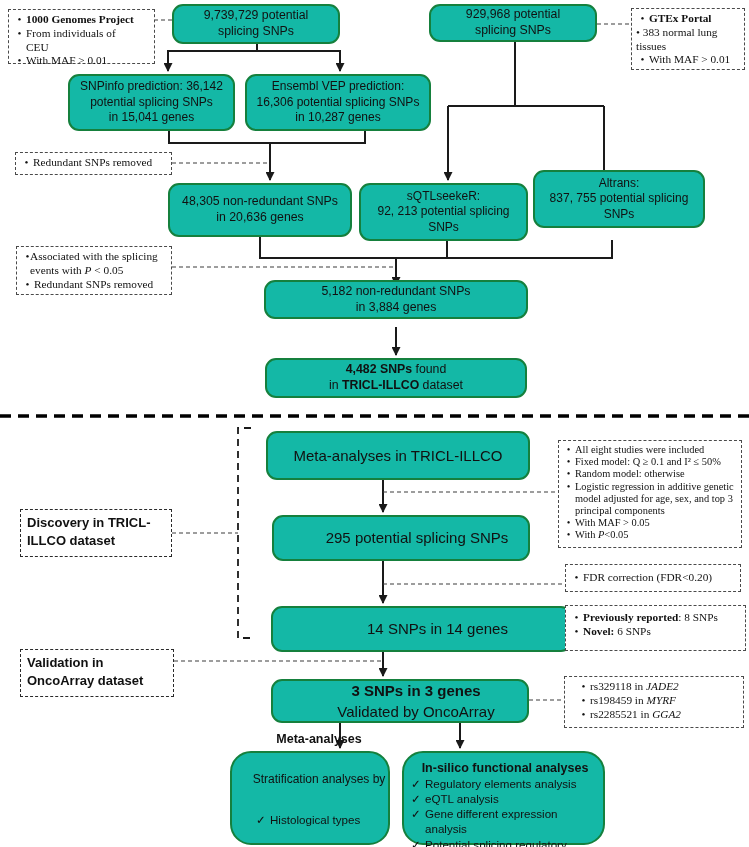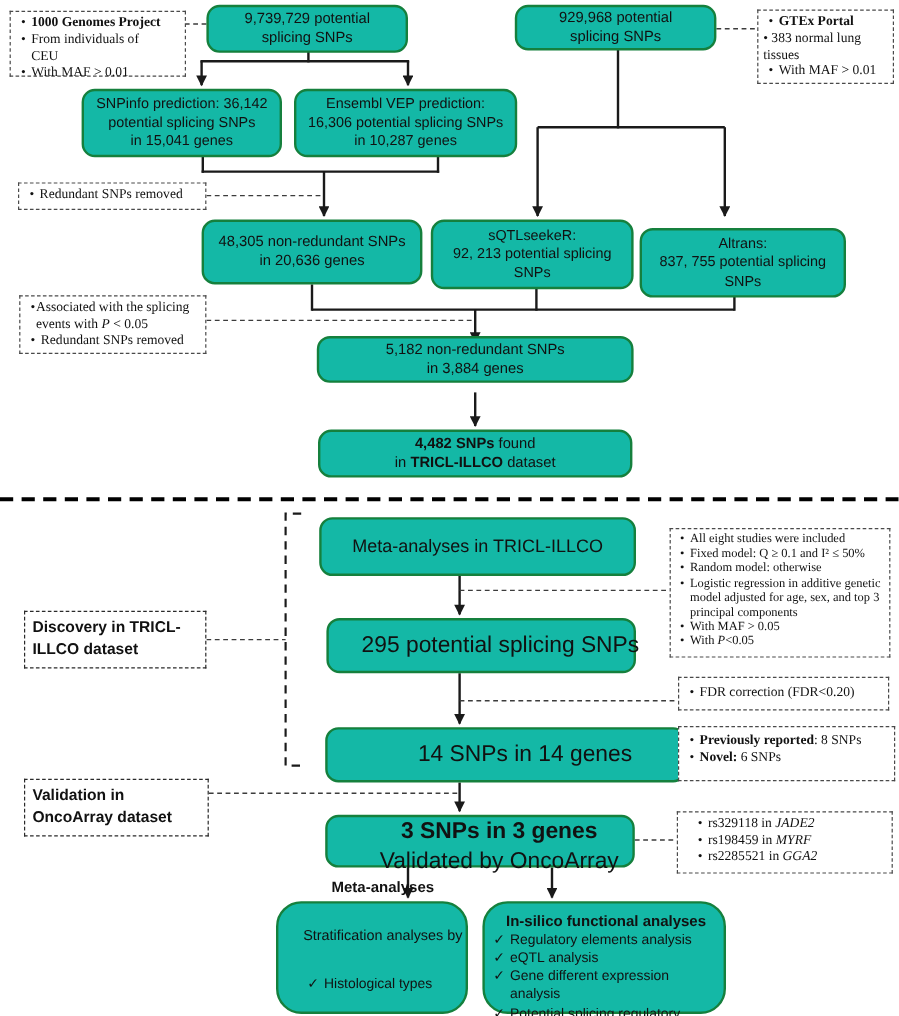"Altrans:" div.fbox { top: 190px -> 170px }
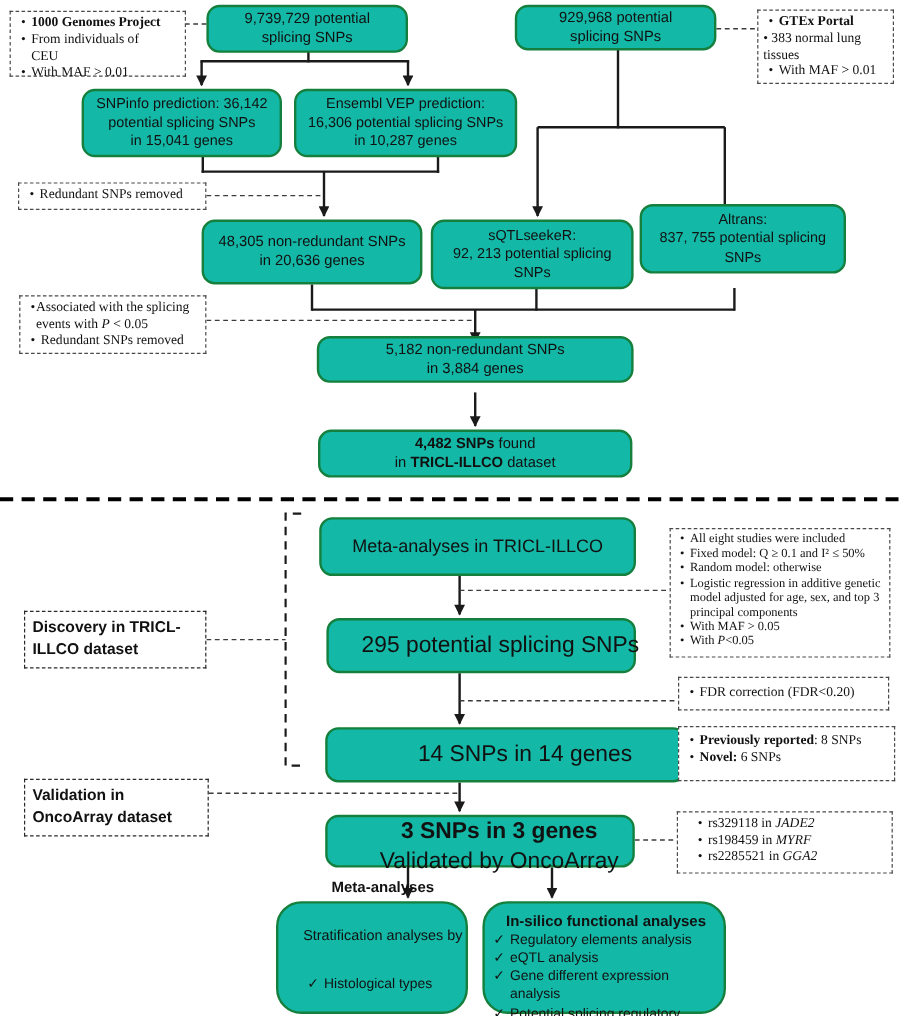"295 potential splicing SNPs" .med { font-size: 19px -> 15px }
